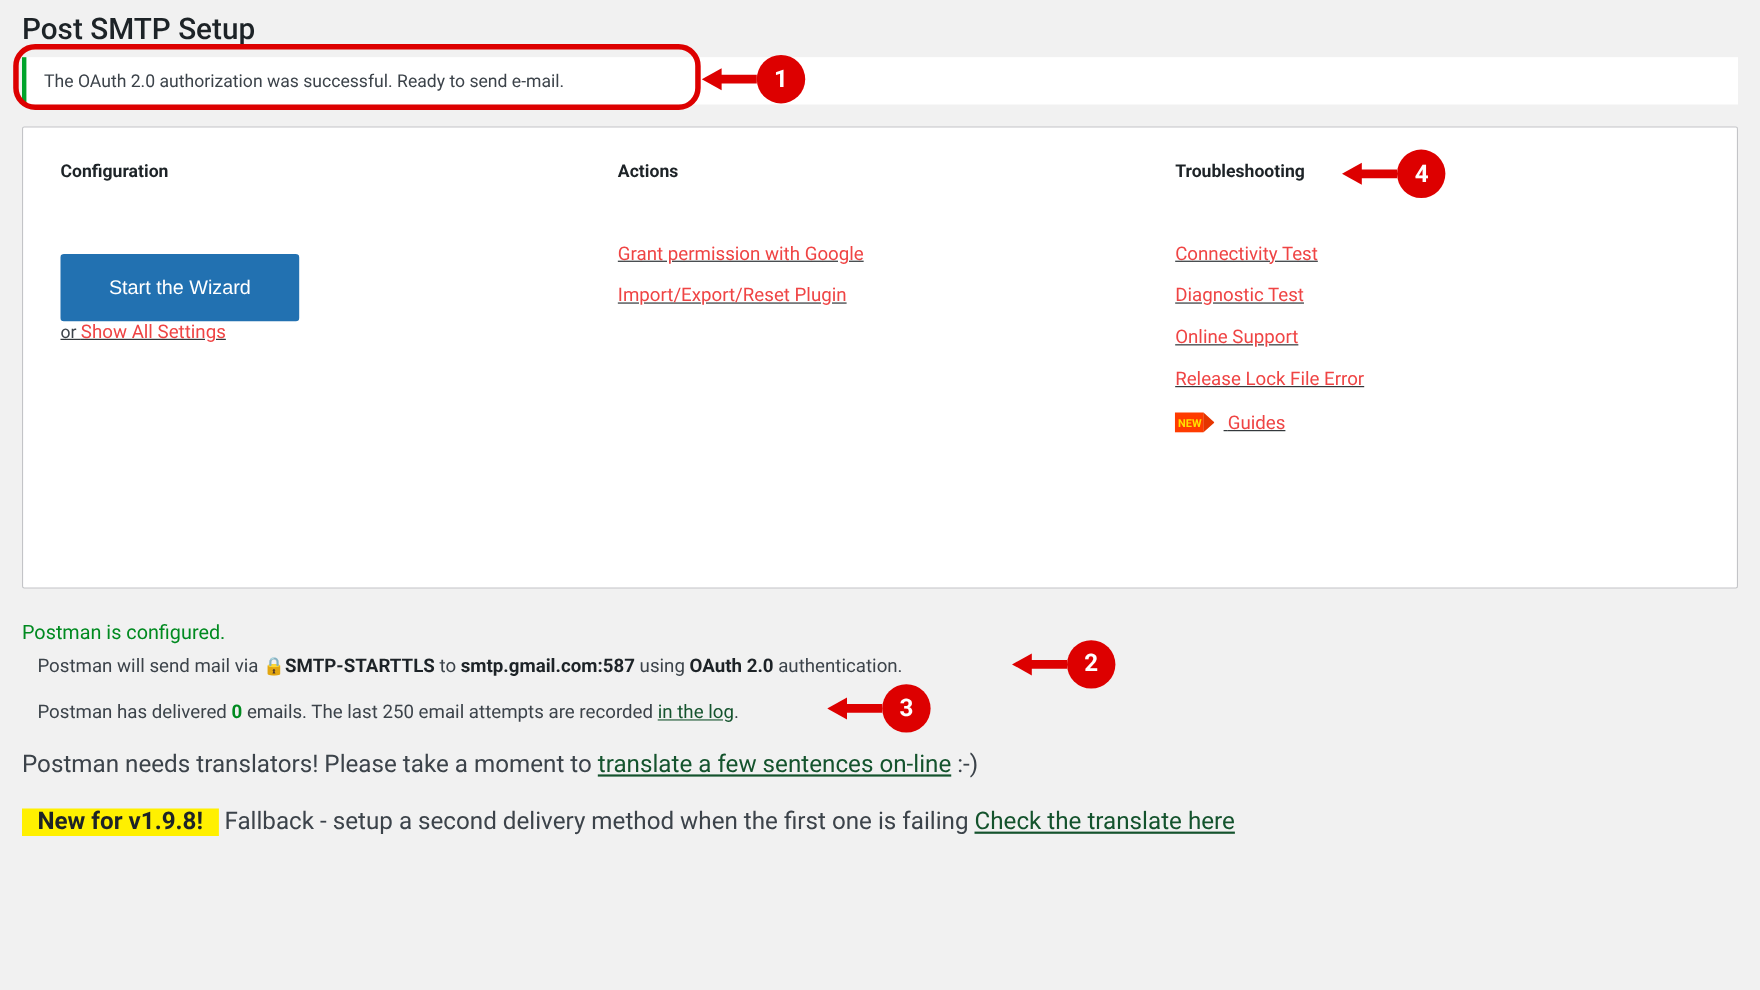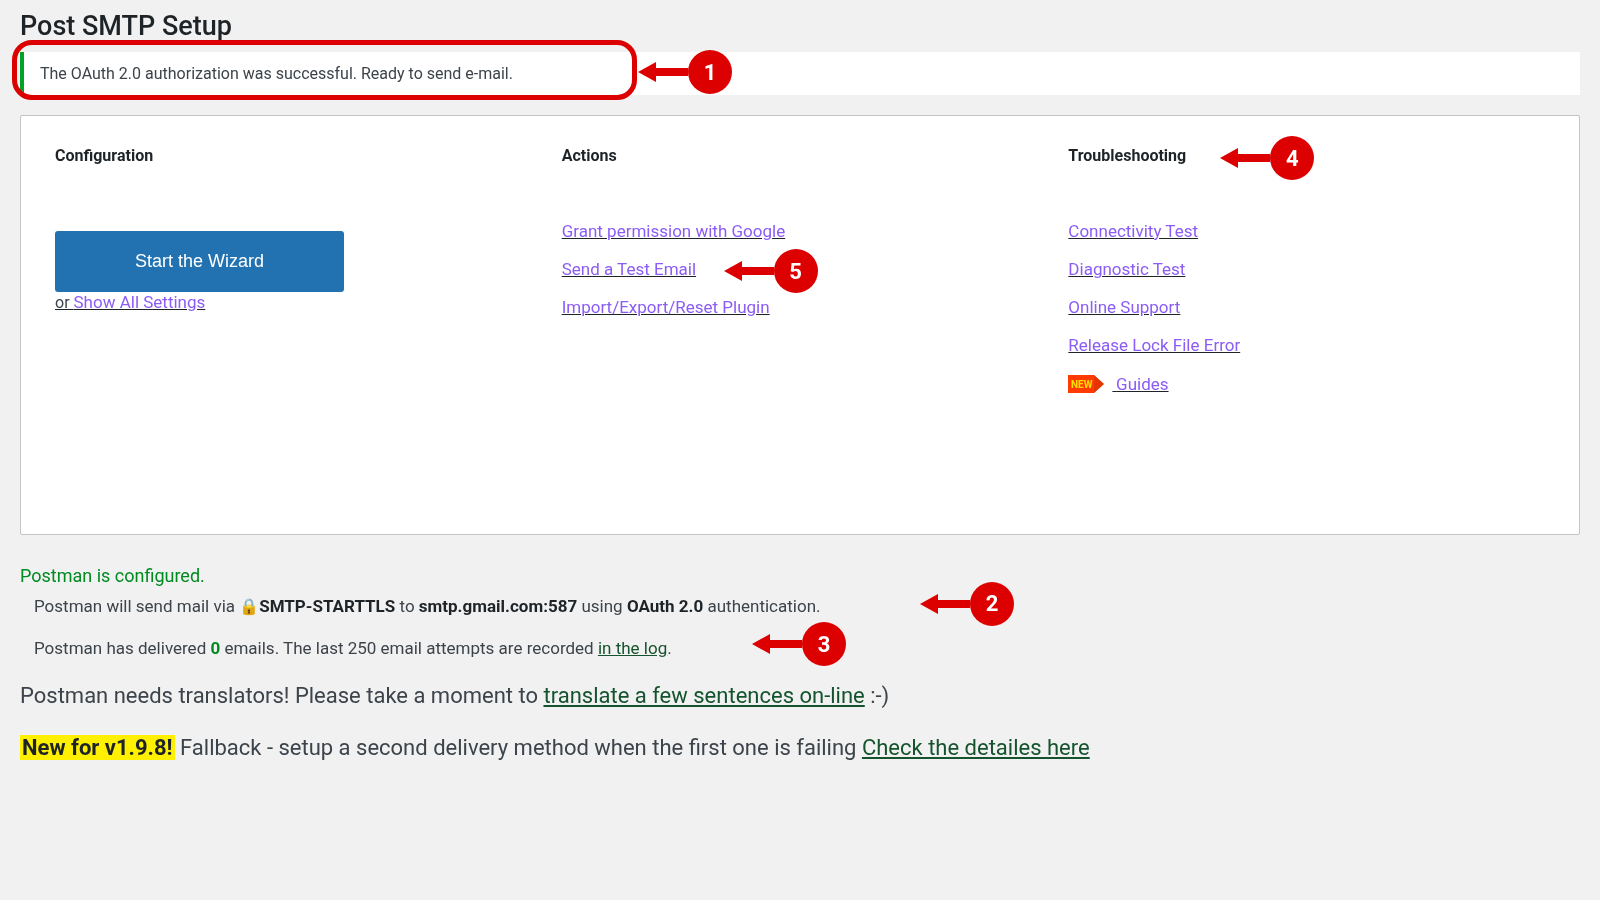"Grant permission with Google" a.link { color: #8b5cf6 -> #ef4444 }
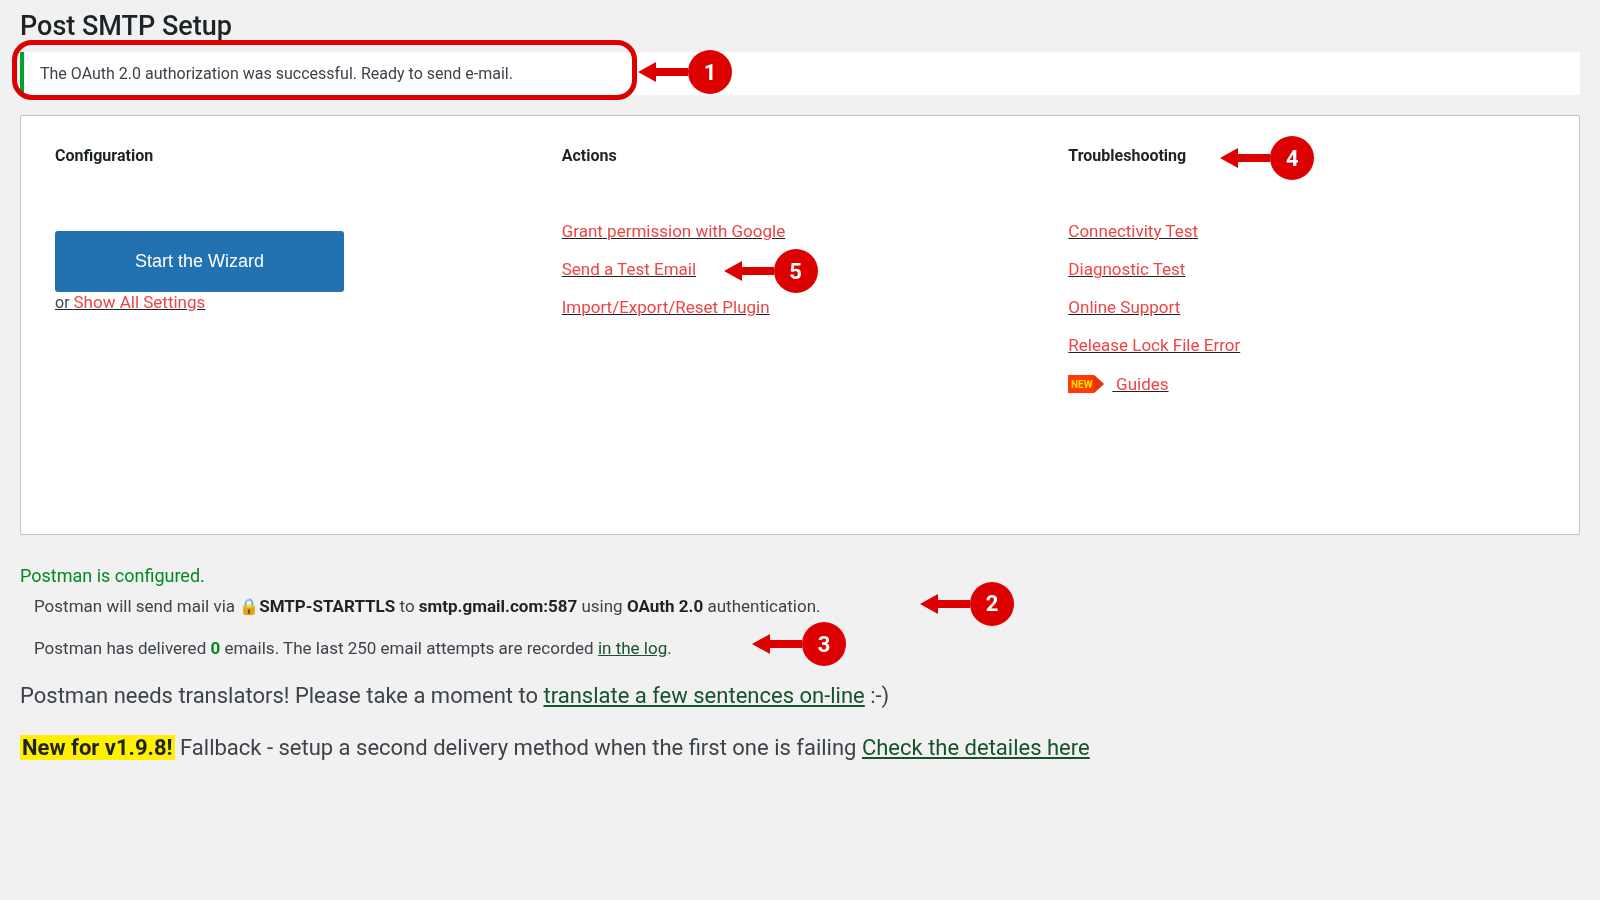"Start the Wizard" .btn-primary { padding: 20px 80px -> 20px 44px }
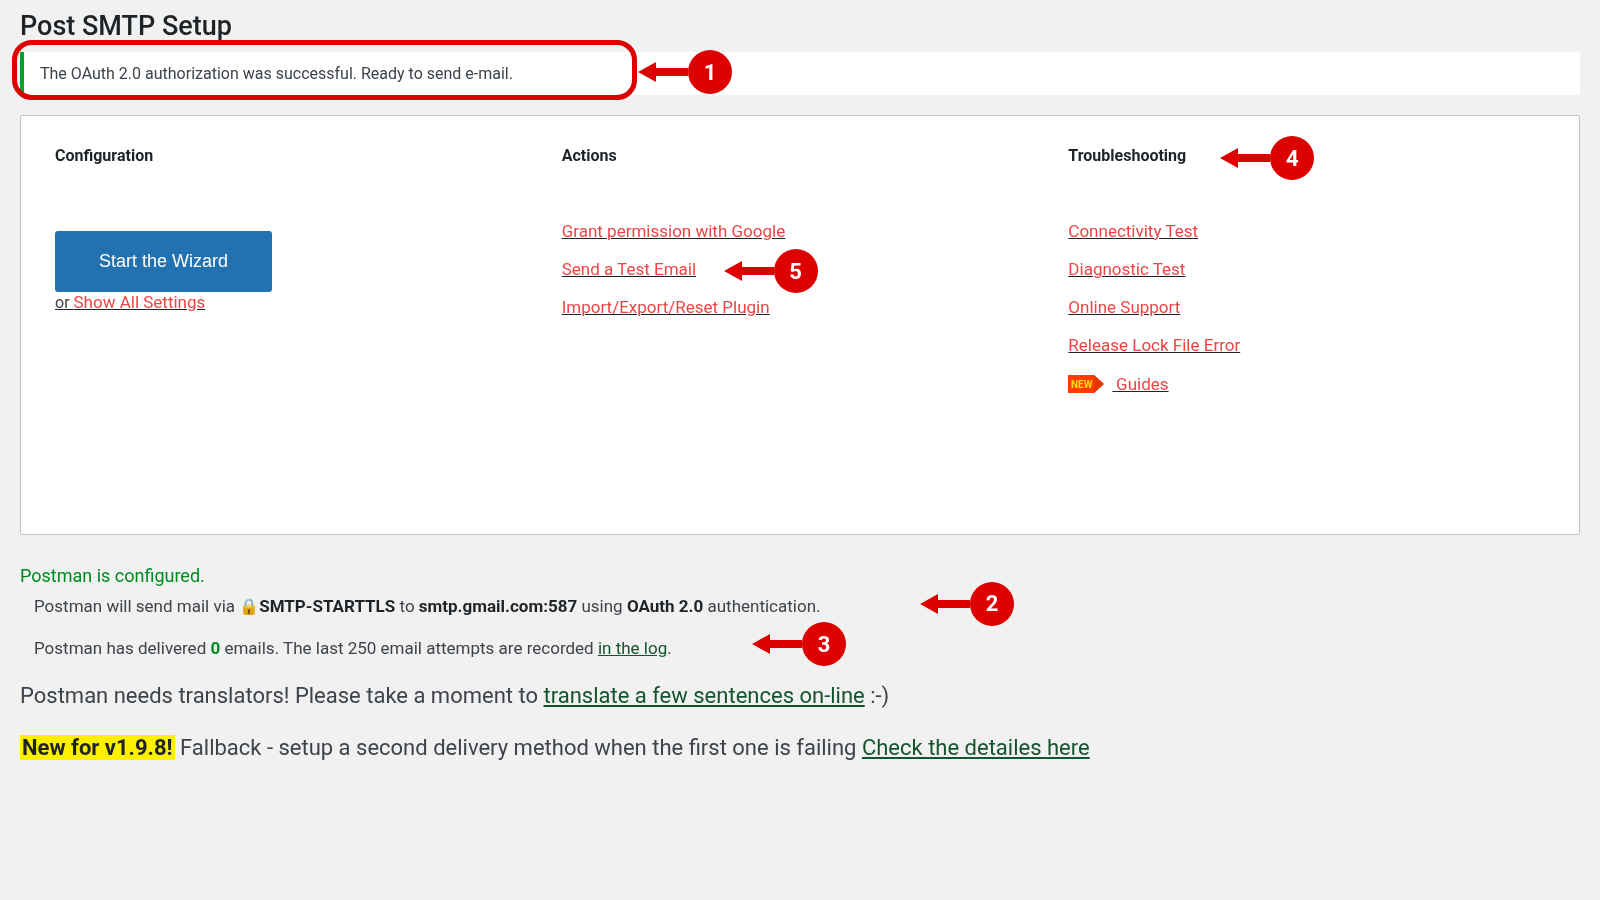"Send a Test Email" li { html: <li> <a>Send a Test Email</a> <div> <svg> <line></line> <polygon></polygon> </svg> <div>5</div> </div> </li> -> none }
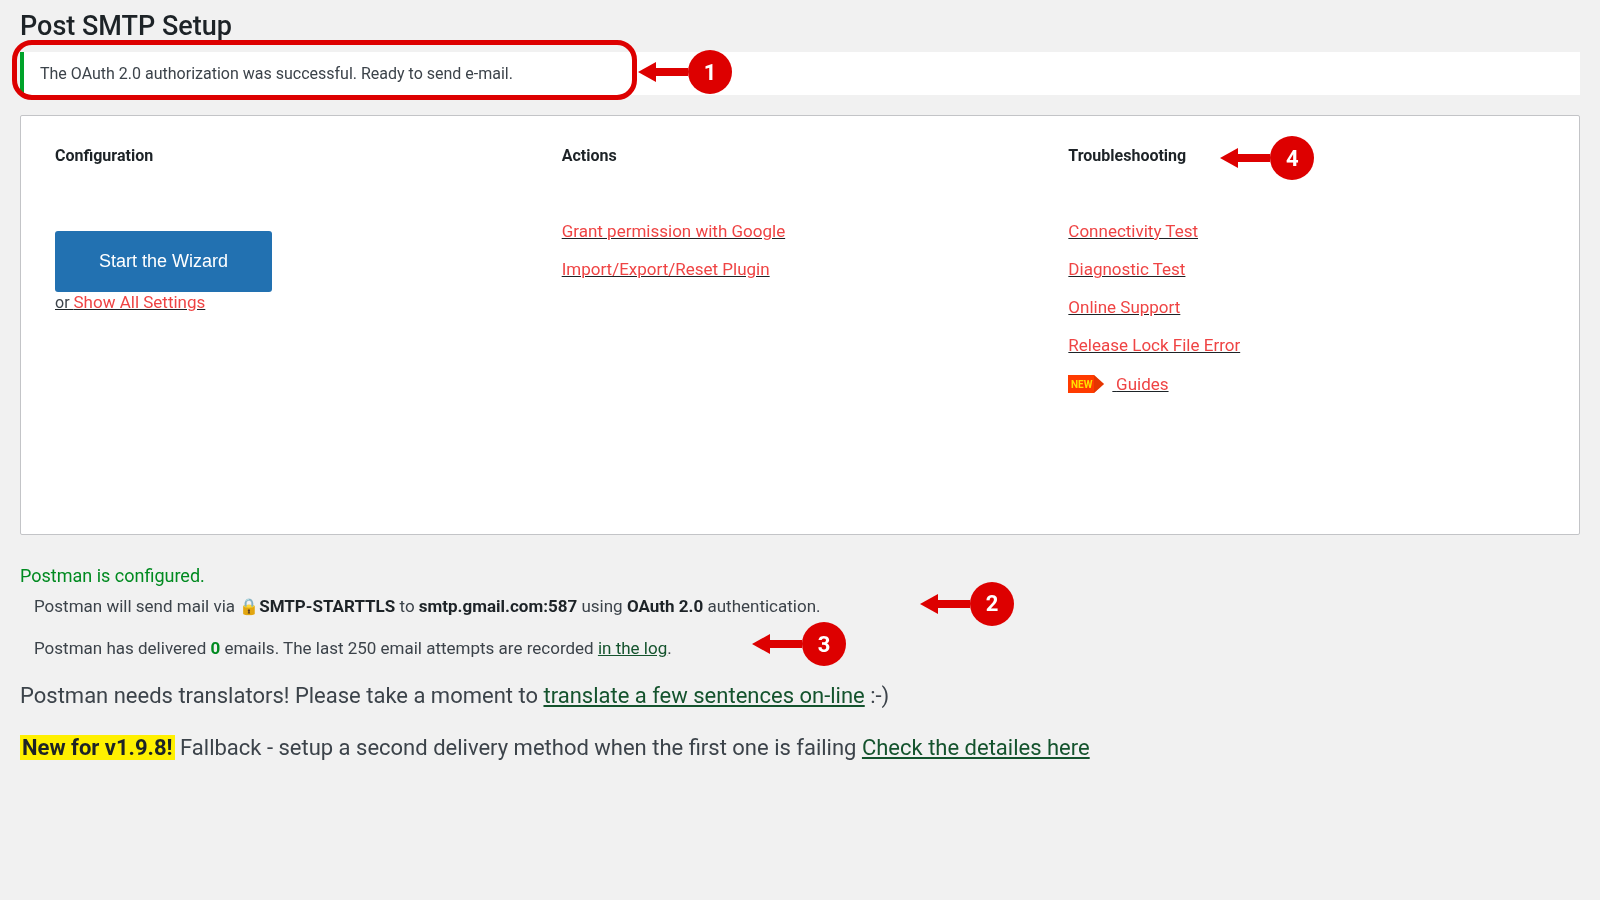"New for v1.9.8!" .hl-yellow { padding: 0 2px -> 0 14px }
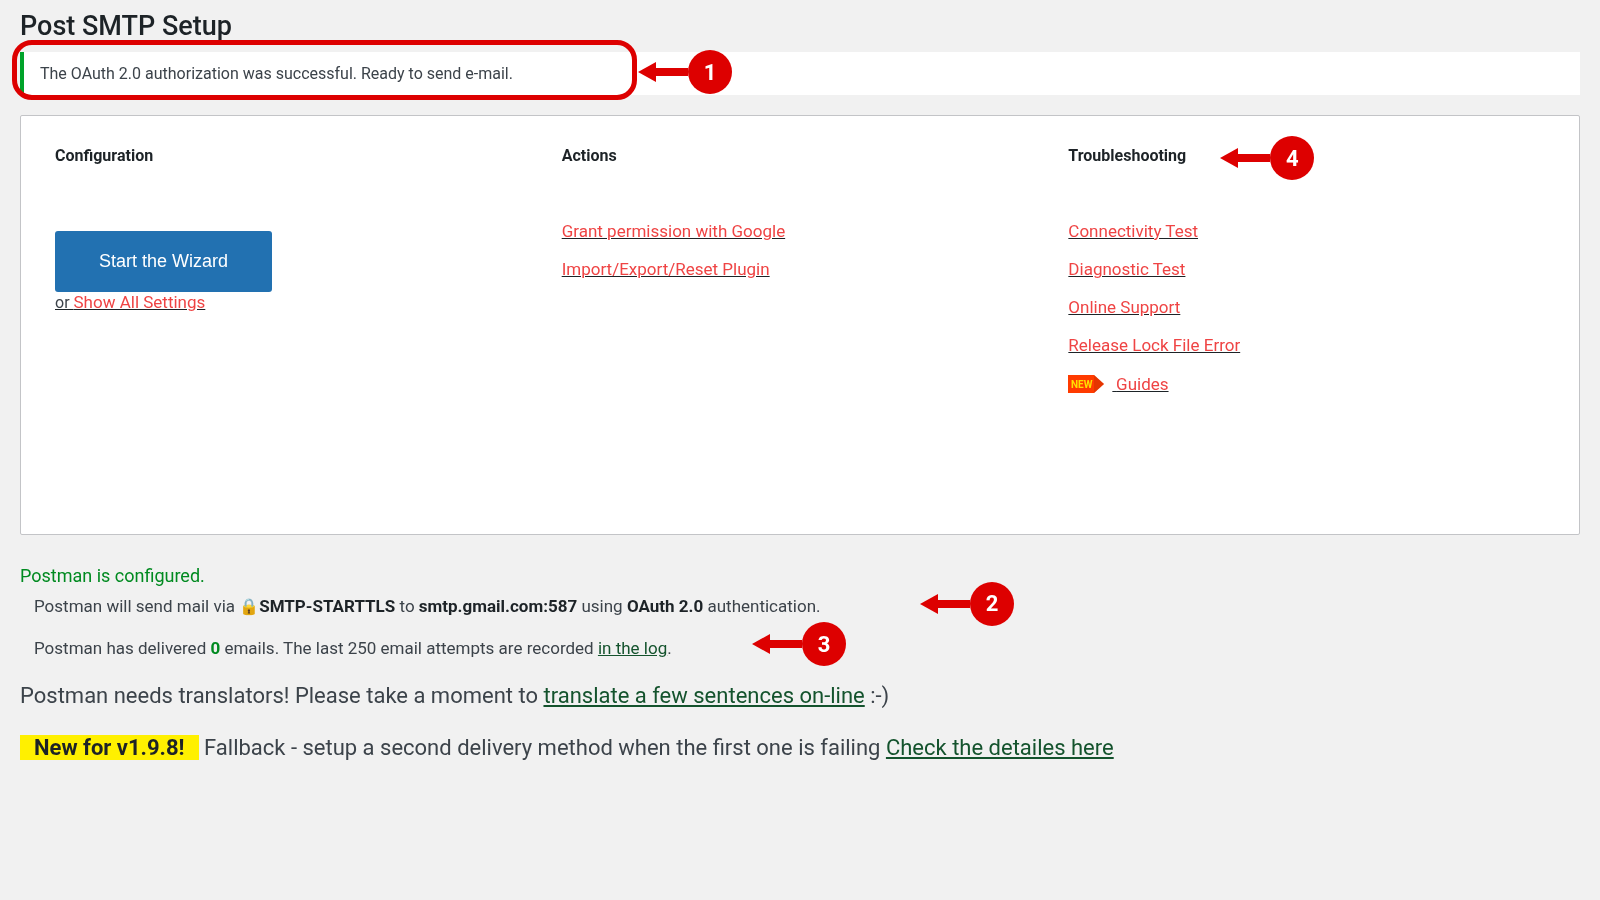"Check the detailes here" a.underline-link { text: detailes -> translate }
